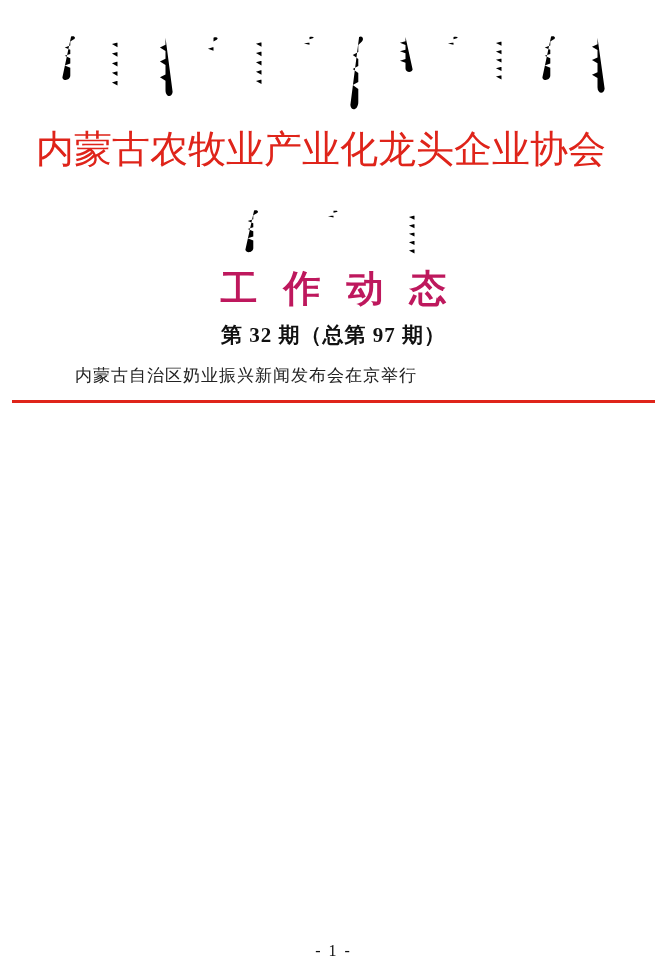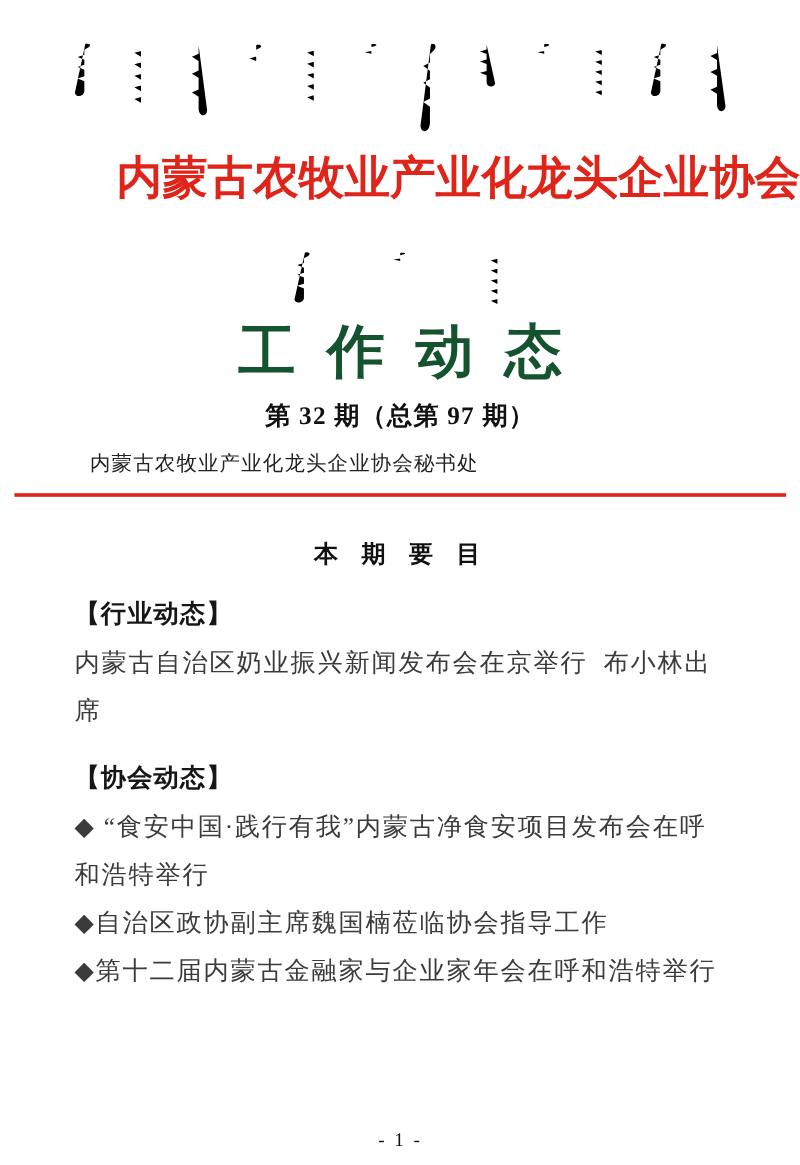"内蒙古农牧业产业化龙头企业协会" .org-title { font-weight: bold -> normal; text-align: right -> left }
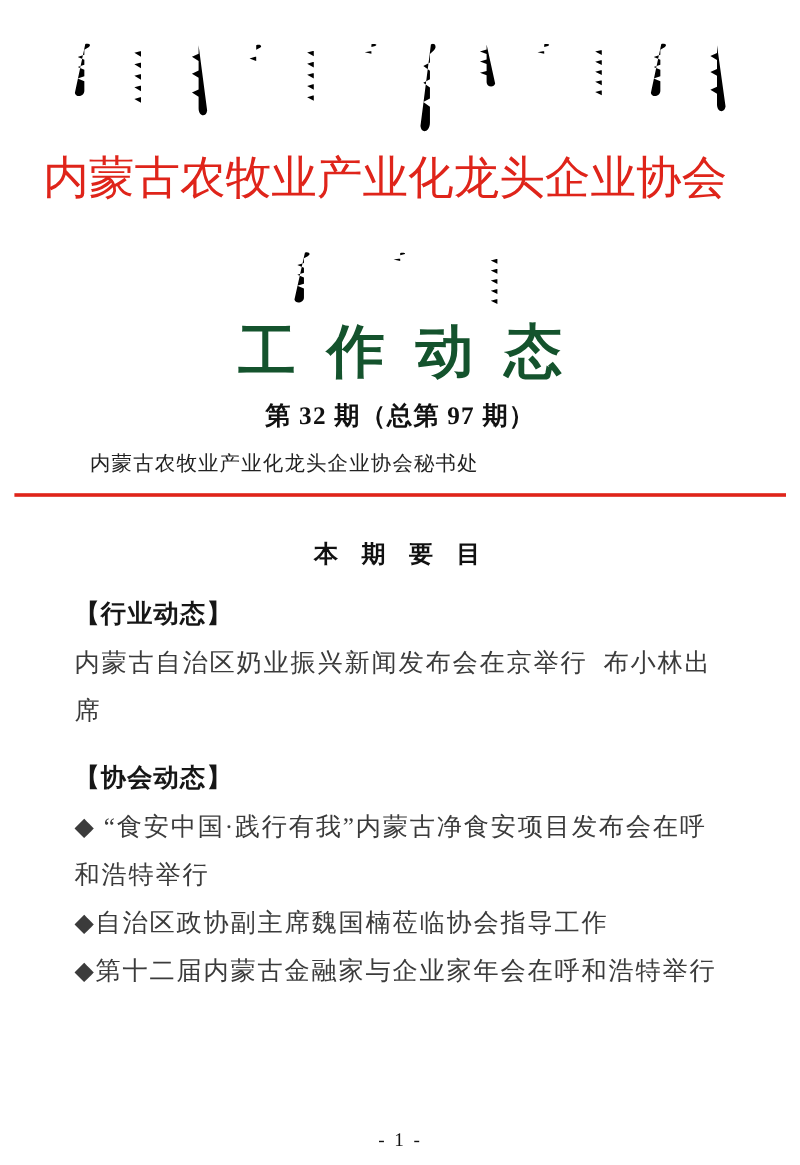"工作动态" .masthead { color: #14532d -> #be185d; font-size: 48px -> 37px }
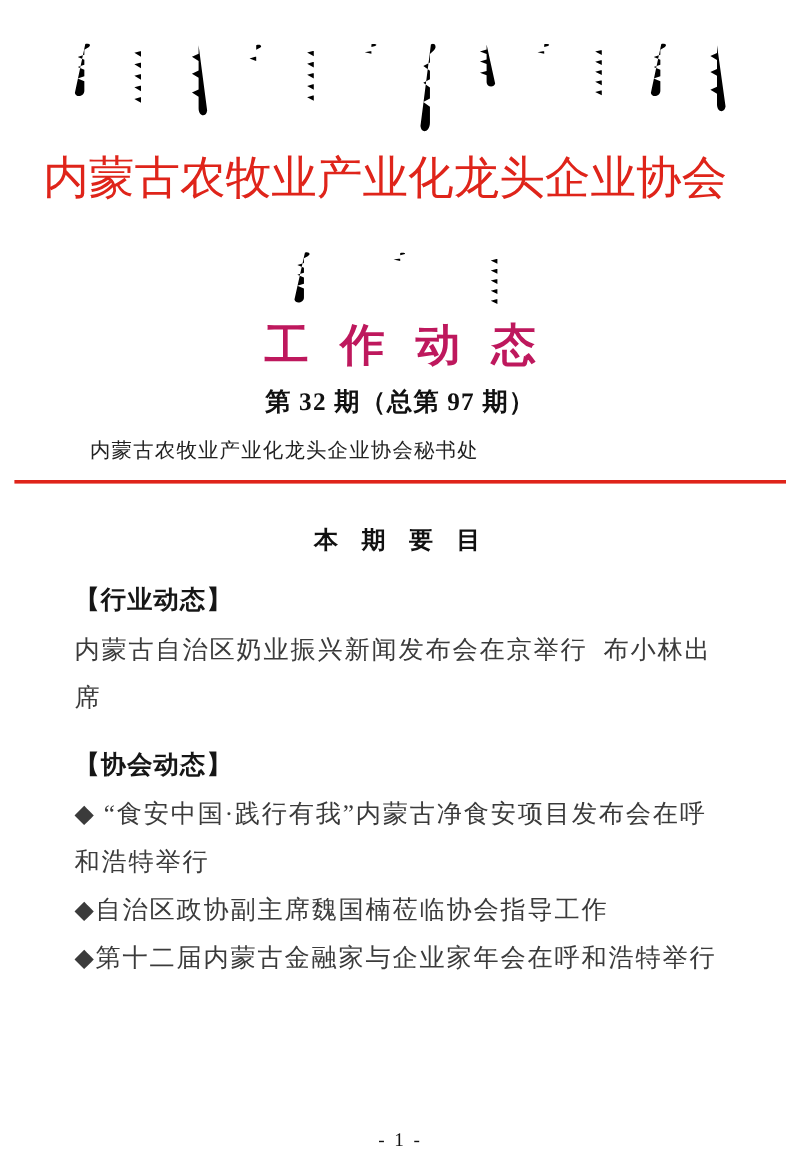"内蒙古农牧业产业化龙头企业协会秘书处" span { text: 农牧业产业化龙头企业协会秘书处 -> 自治区奶业振兴新闻发布会在京举行 }
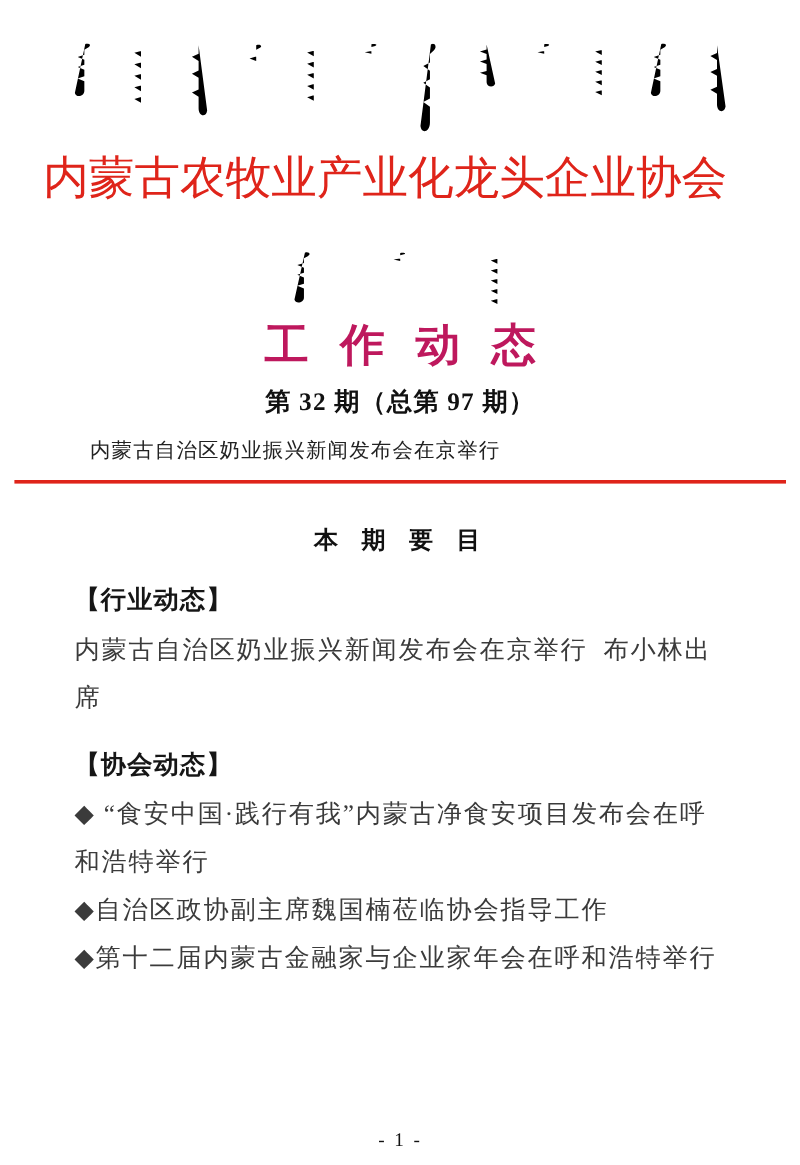"本 期 要 目" div.toc { html: <div> <div>本 期 要 目</div> <div>【行业动态】</div> <div>内蒙古自治区奶业振兴新闻发布会在京举行 布小林出席</div> <div>【协会动态】</div> <div>◆ “食安中国·践行有我”内蒙古净食安项目发布会在呼 和浩特举行</div> <div>◆自治区政协副主席魏国楠莅临协会指导工作</div> <div>◆第十二届内蒙古金融家与企业家年会在呼和浩特举行</div> </div> -> none }
